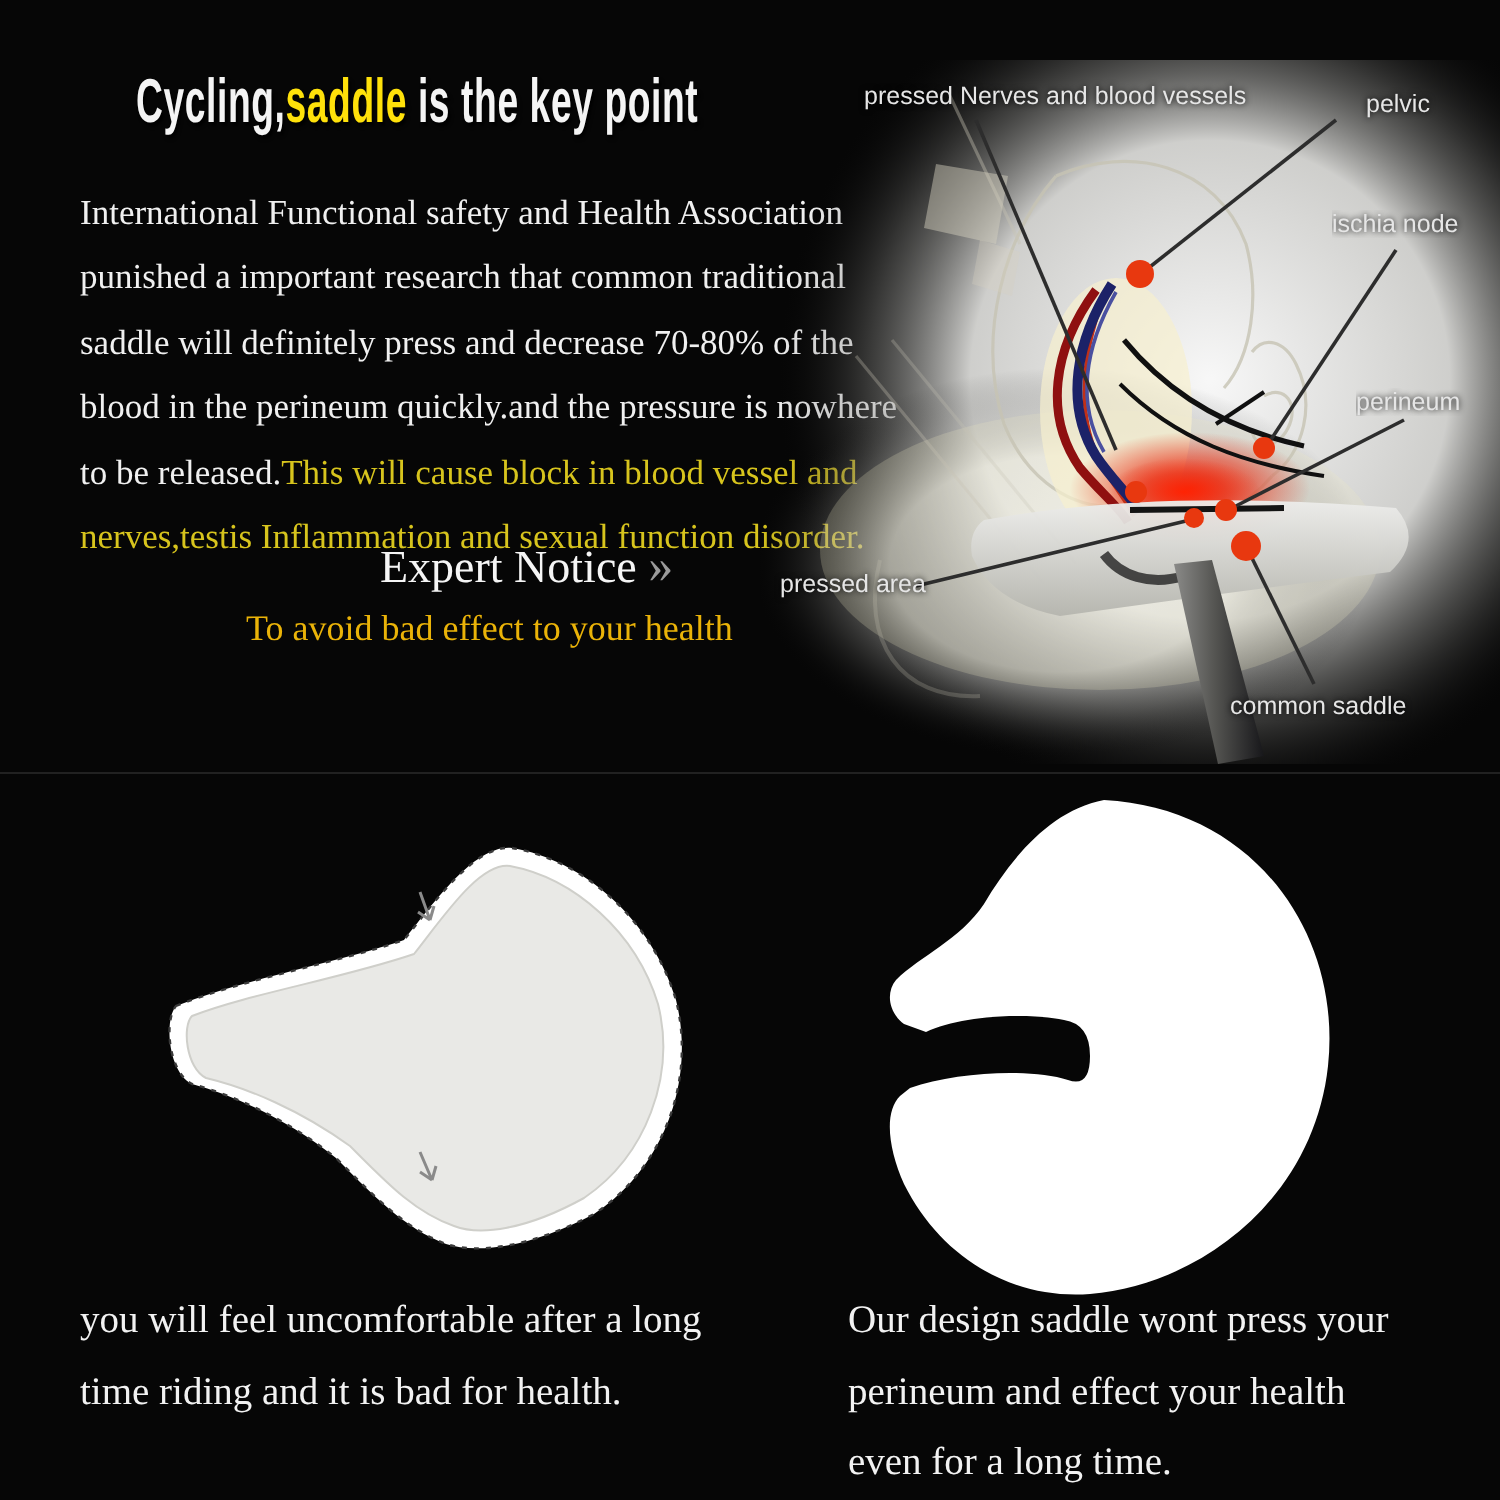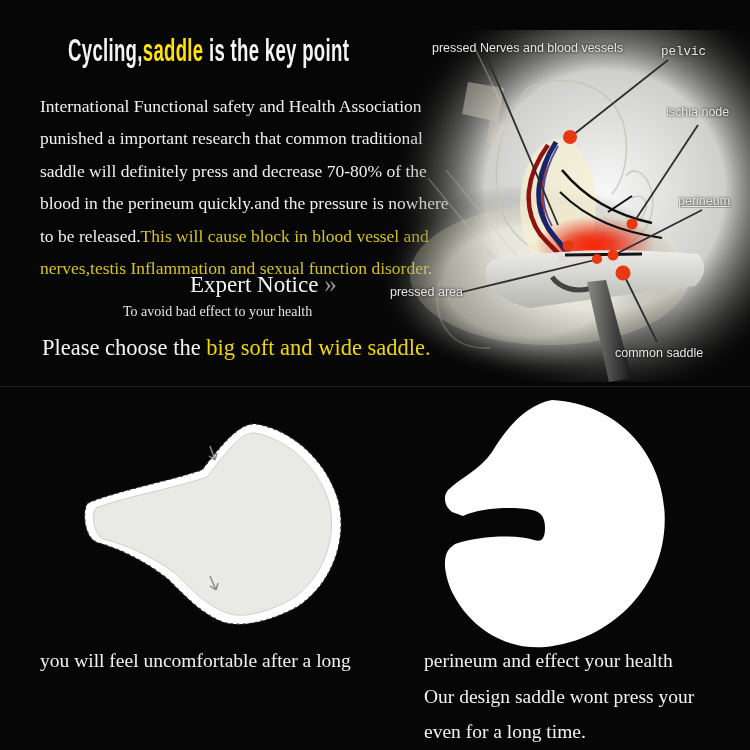"pelvic" #lbl-pelvic { font-family: Liberation Mono, monospace -> none; left: 661px -> 683px }
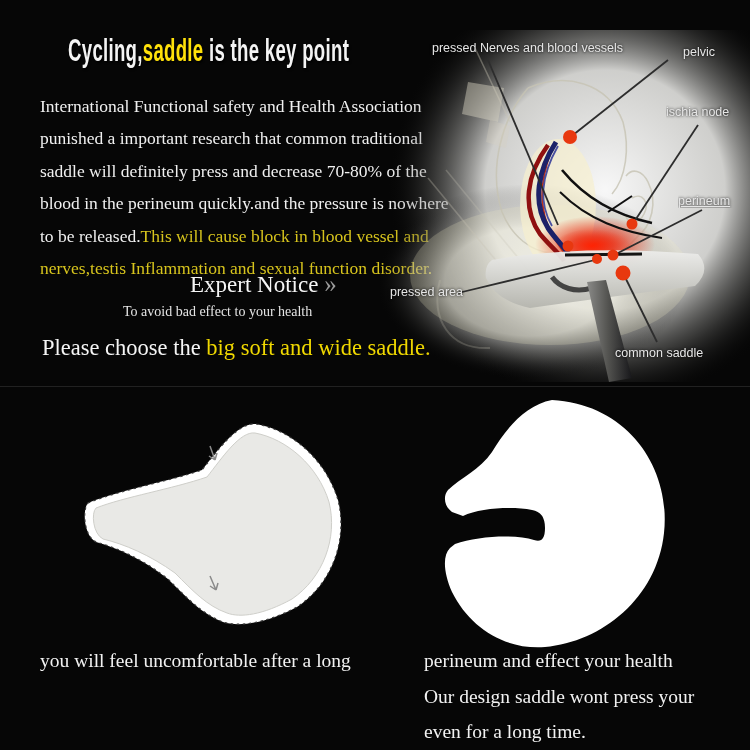"perineum" #lbl-perineum { text-decoration: underline -> none }
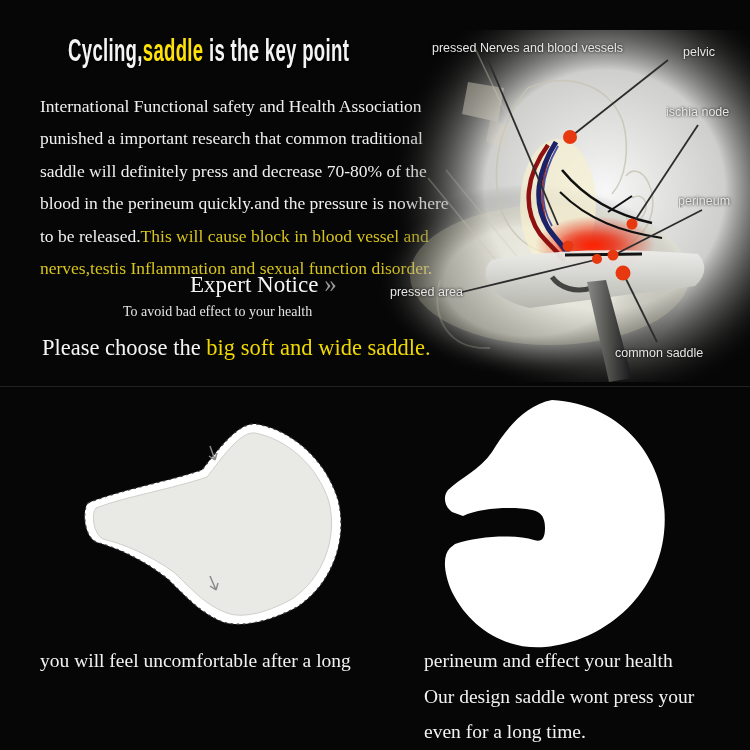"To avoid bad effect to" .advice1 { color: #e5e5e5 -> #eab308; font-size: 14px -> 18px }
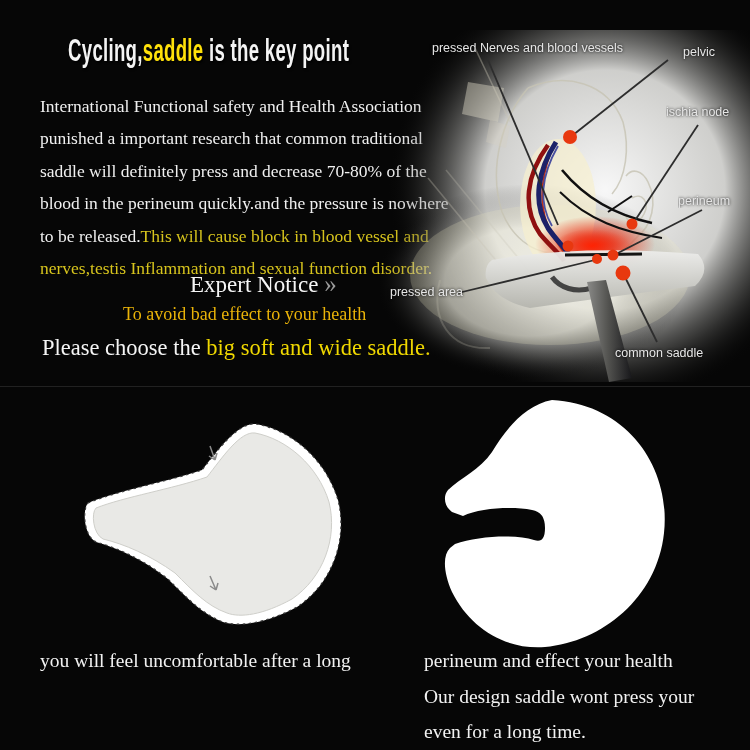"Please choose the big soft" div.advice2 { html: <div><span>Please choose the </span><span>big soft and wide saddle.</span></div> -> none }
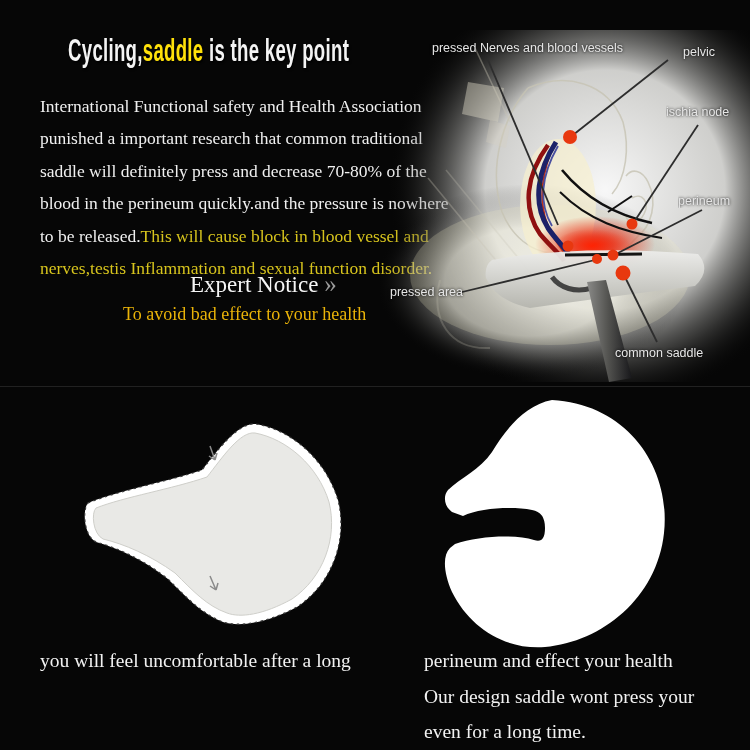"time riding and it is" div { html: none -> <div>time riding and it is bad for health.</div> }
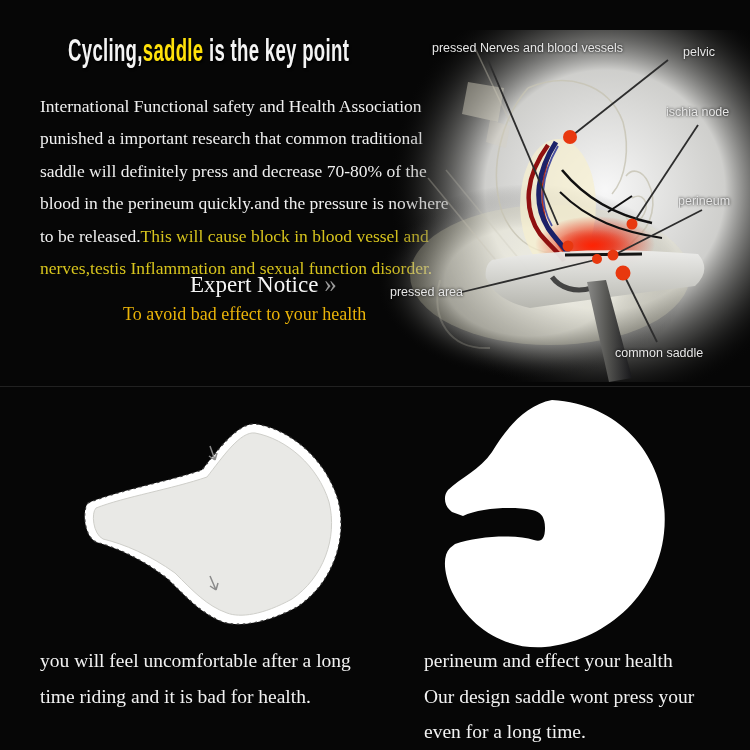"perineum and effect your health" div { order: before "Our design saddle wont press" -> after "Our design saddle wont press" }
